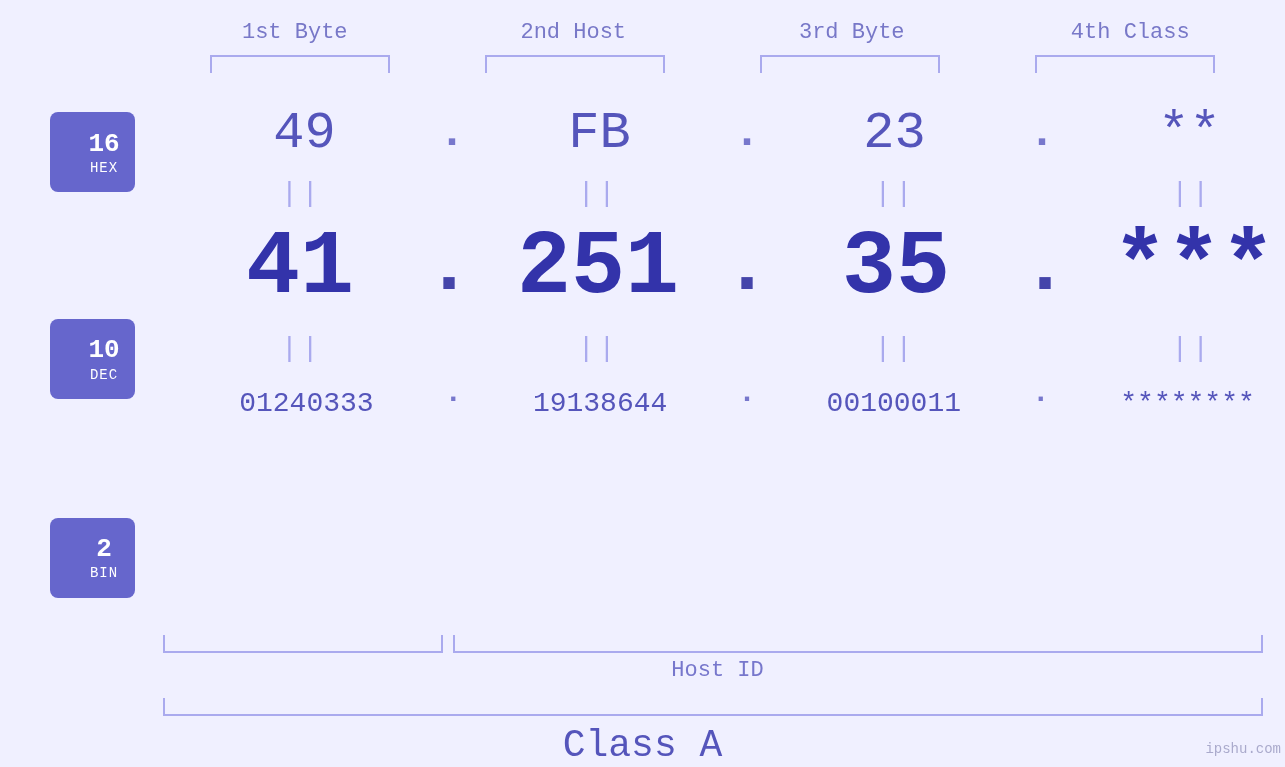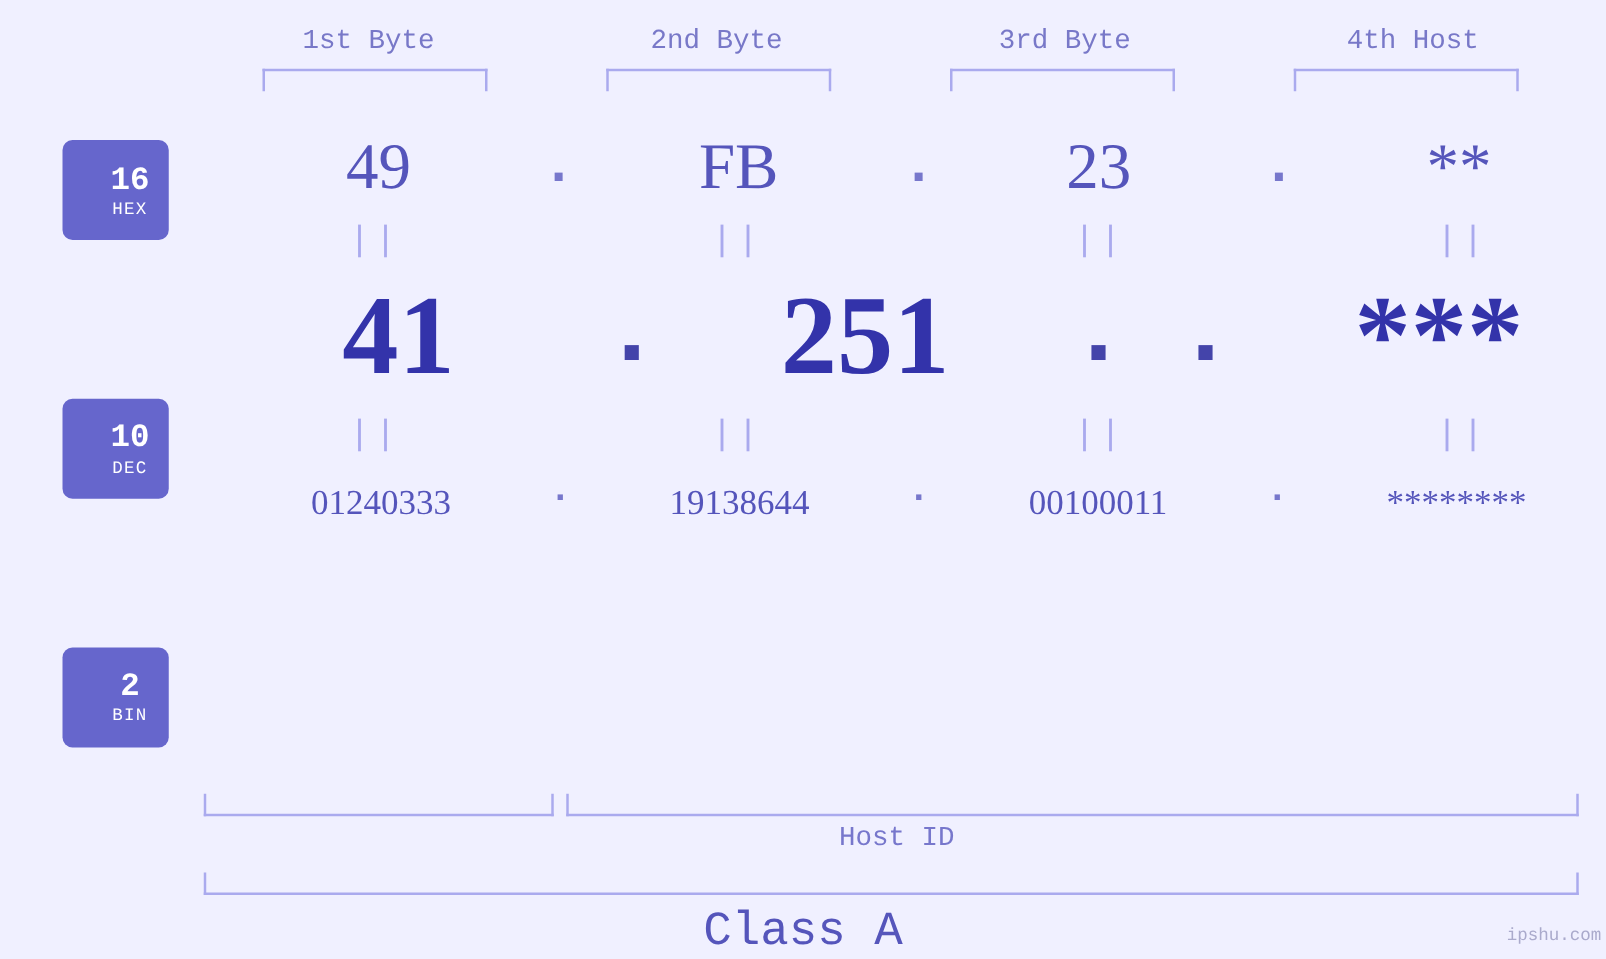"2nd Byte" div.byte-label { text: Byte -> Host }
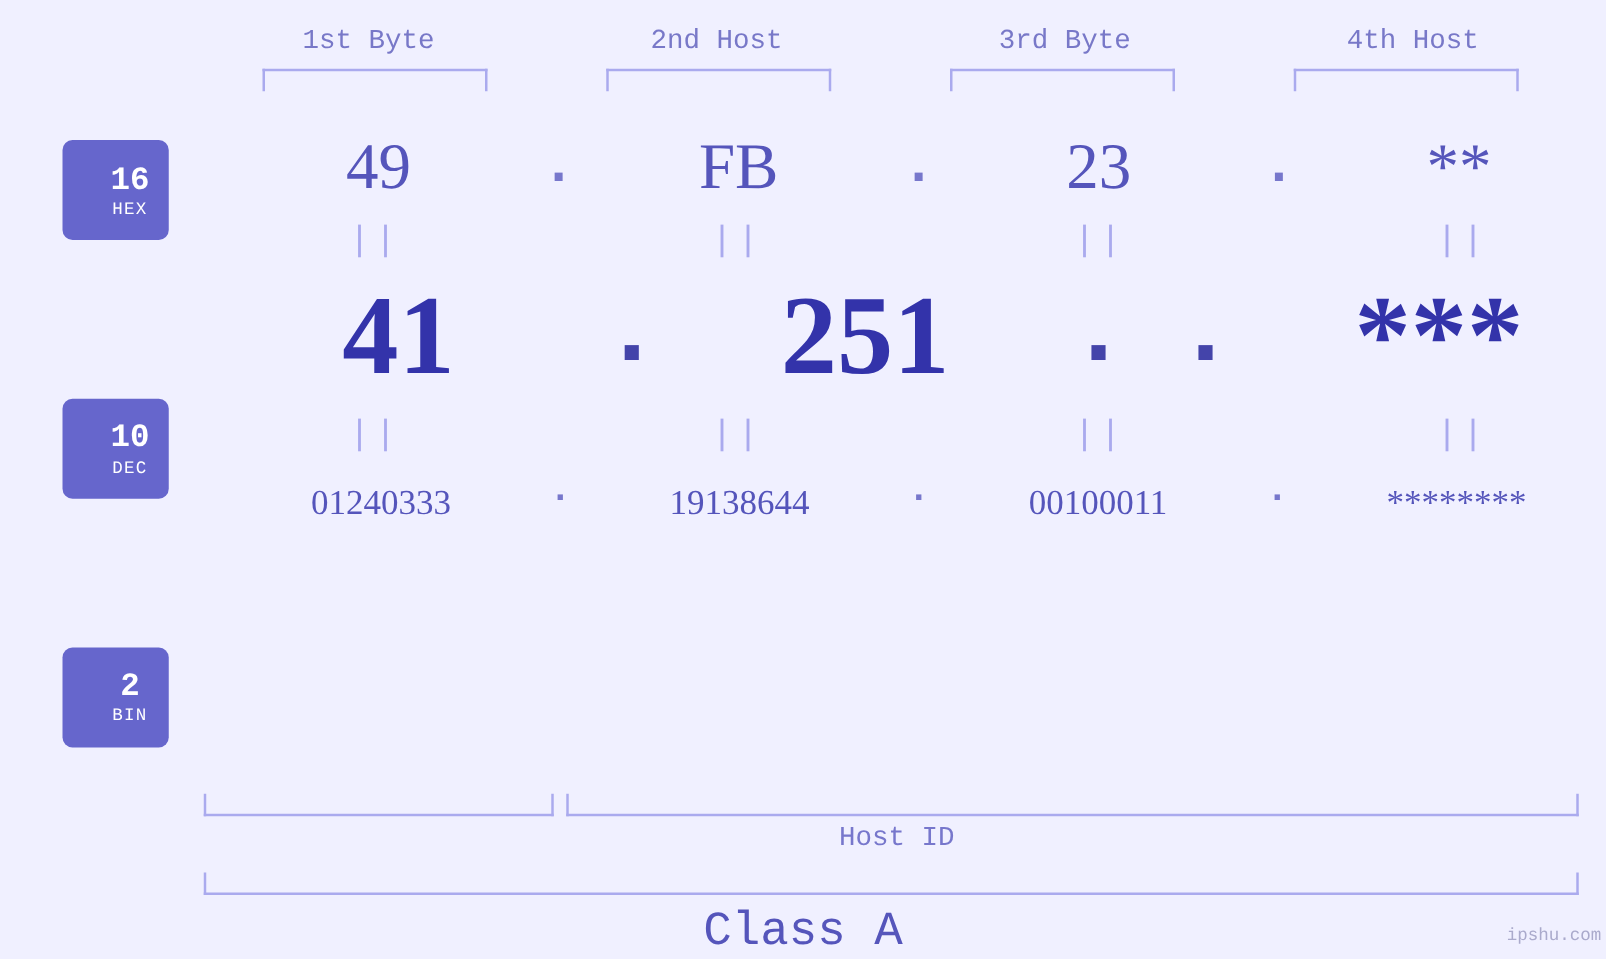"4th Host" div.byte-label { text: Host -> Class }
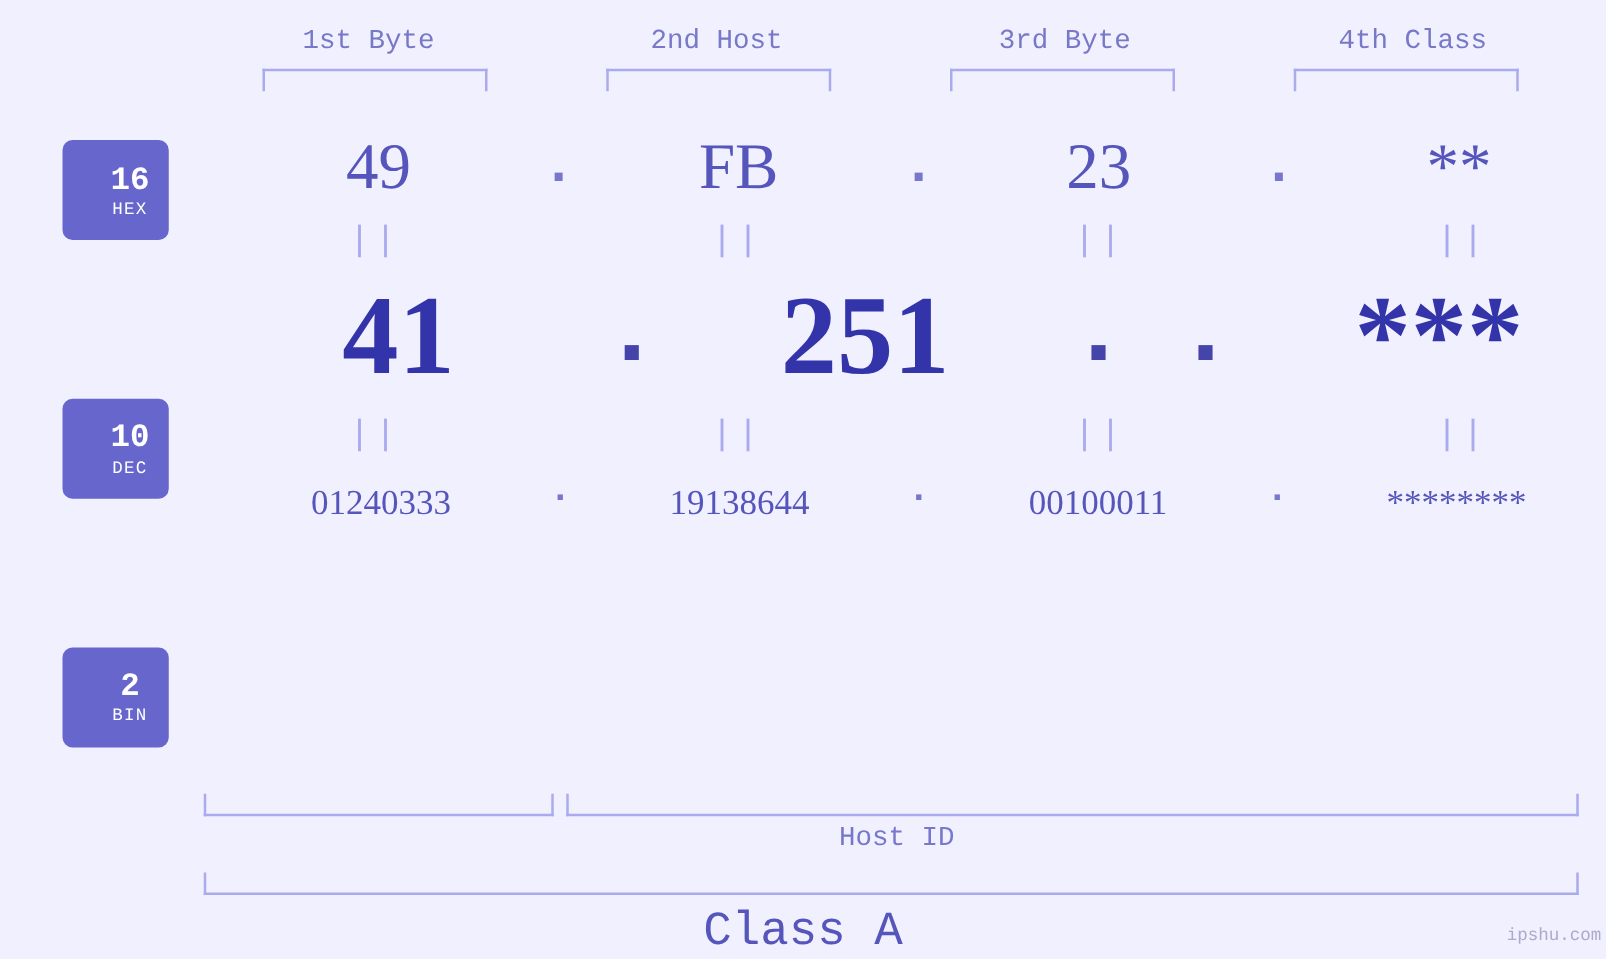"49" .cell { font-family: Liberation Serif, serif -> Liberation Mono, monospace }
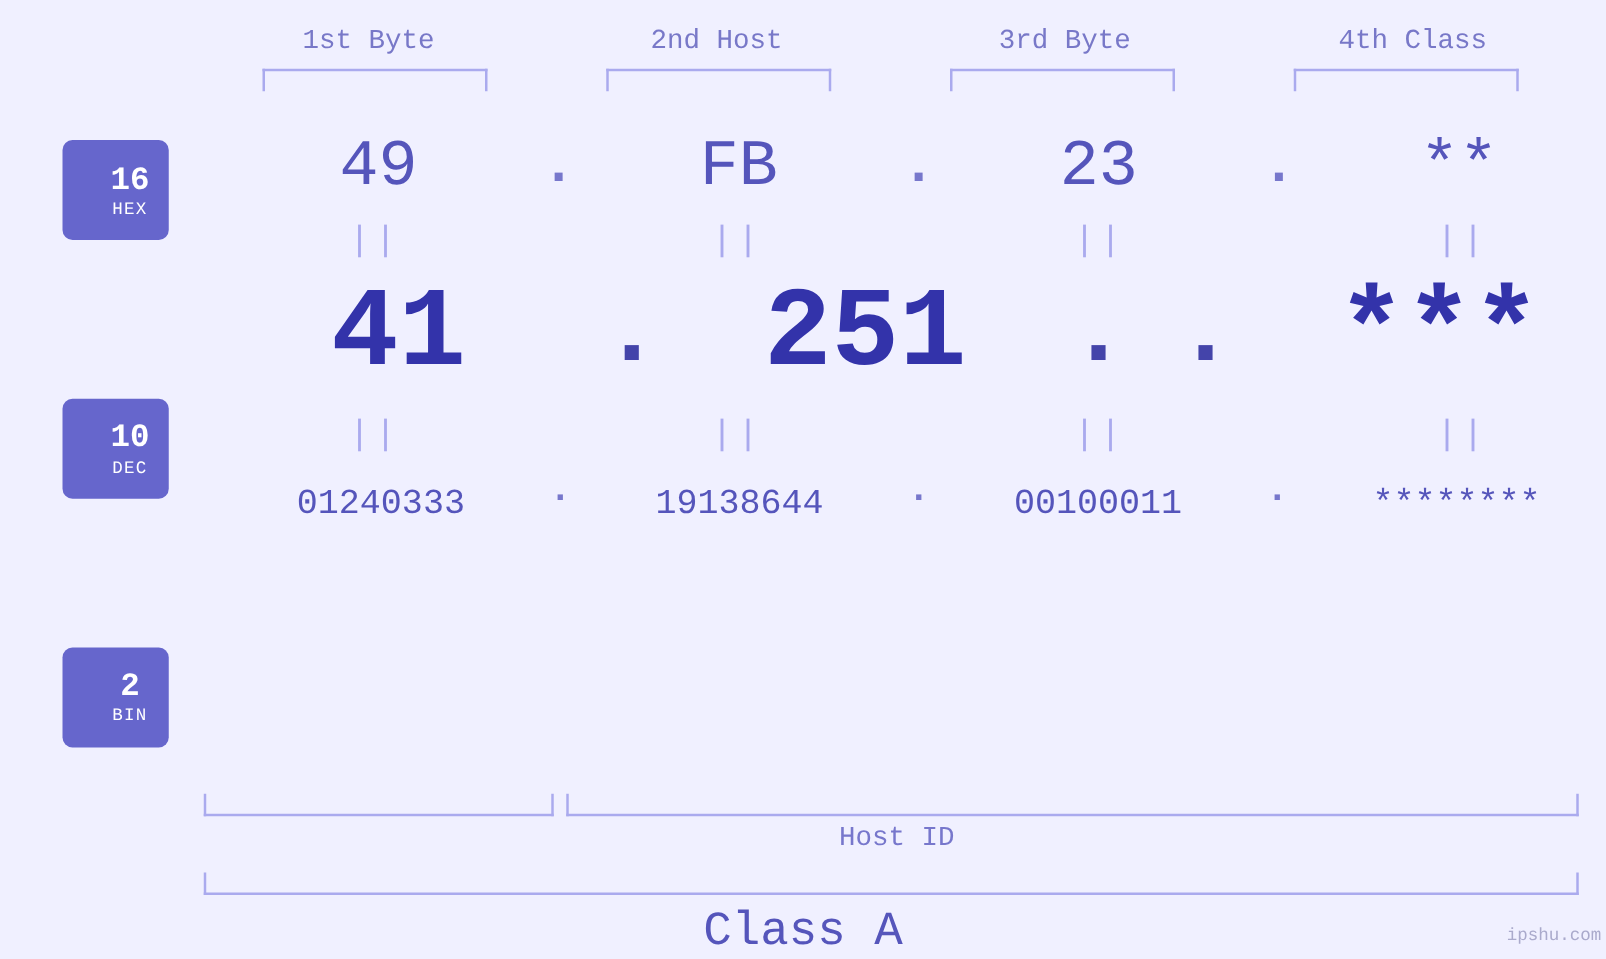"35" div.cell { html: none -> <div>35</div> }
